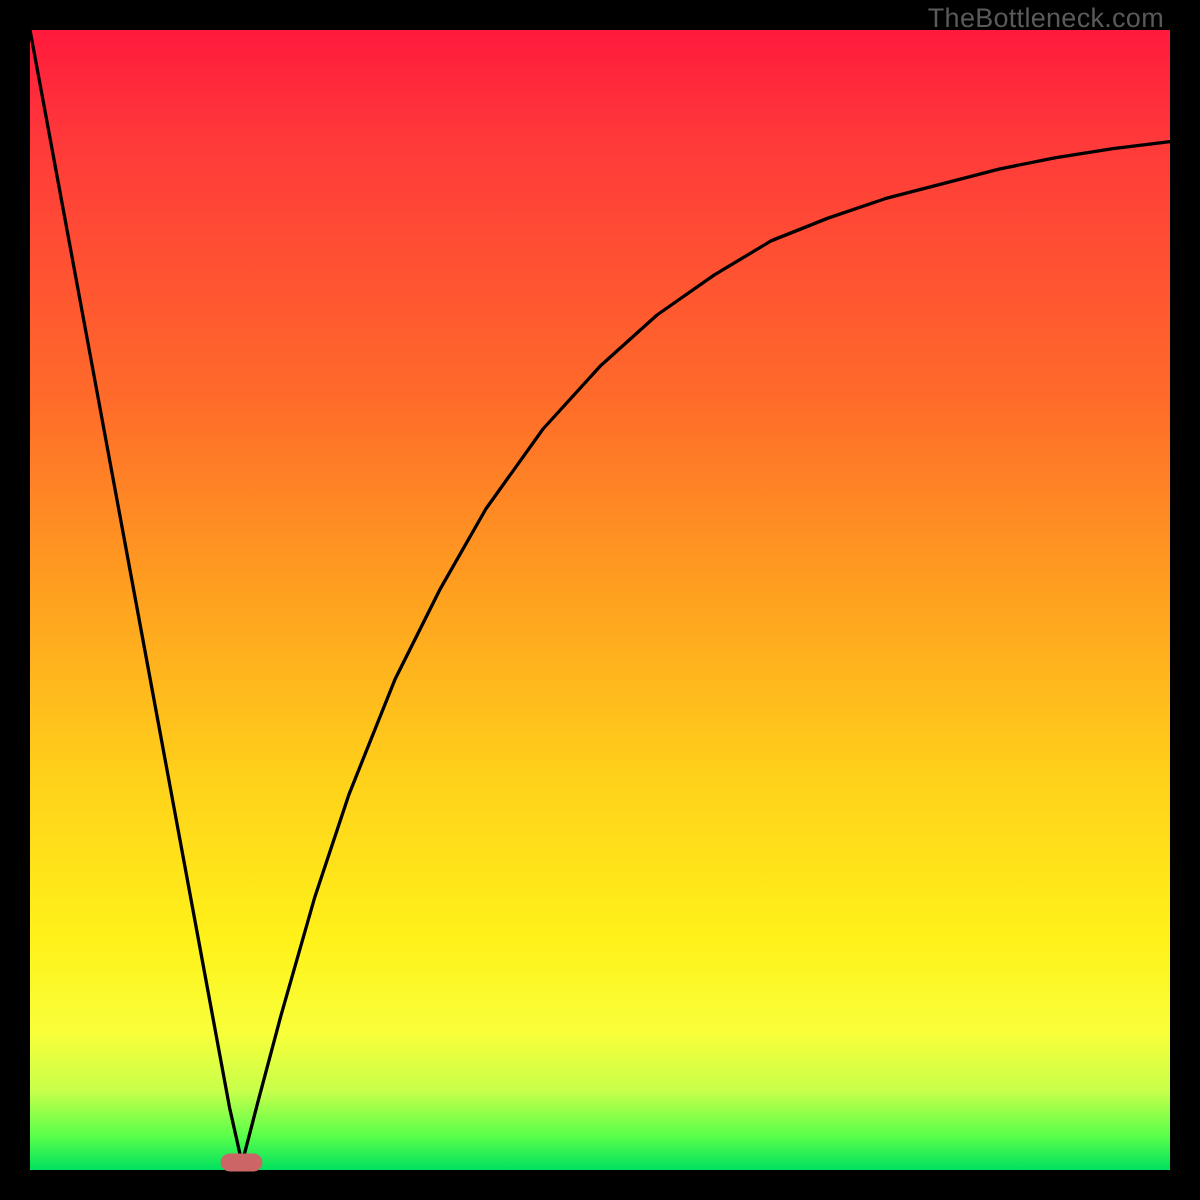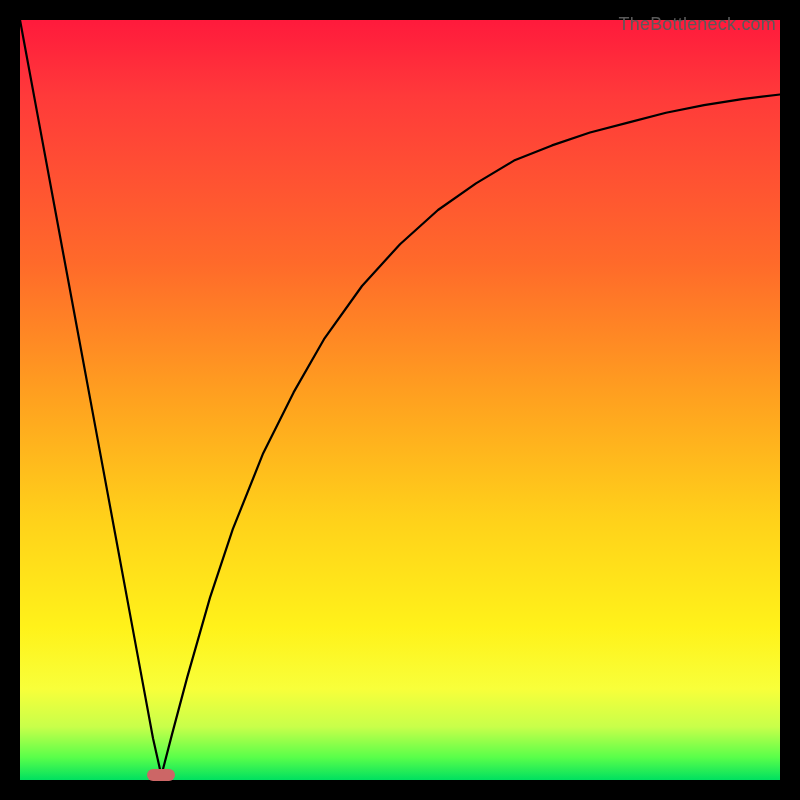"TheBottleneck.com" .attribution { margin-top: 12px -> none }
